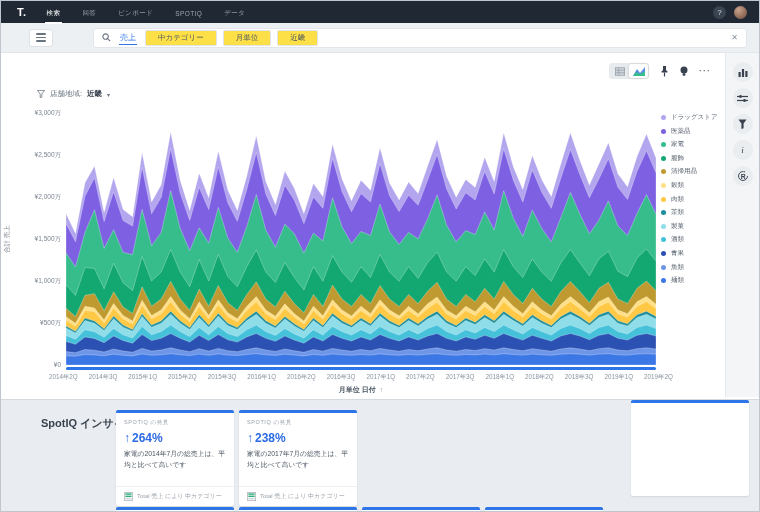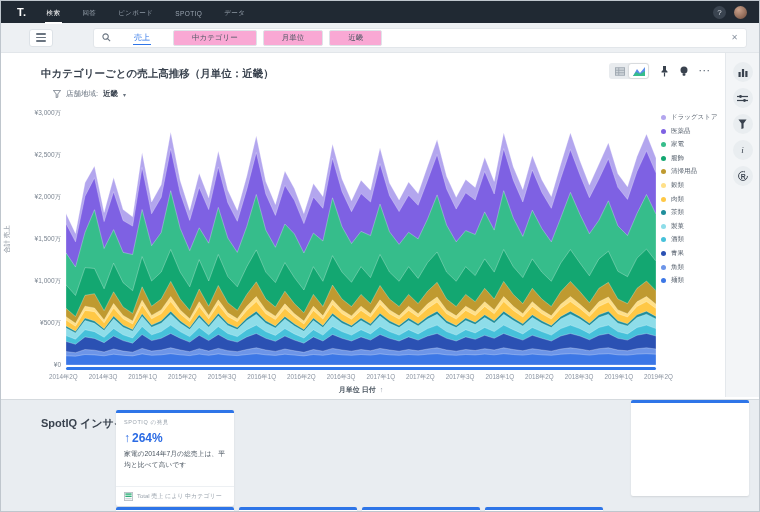"売上" .search-box { gap: 22px -> 8px }
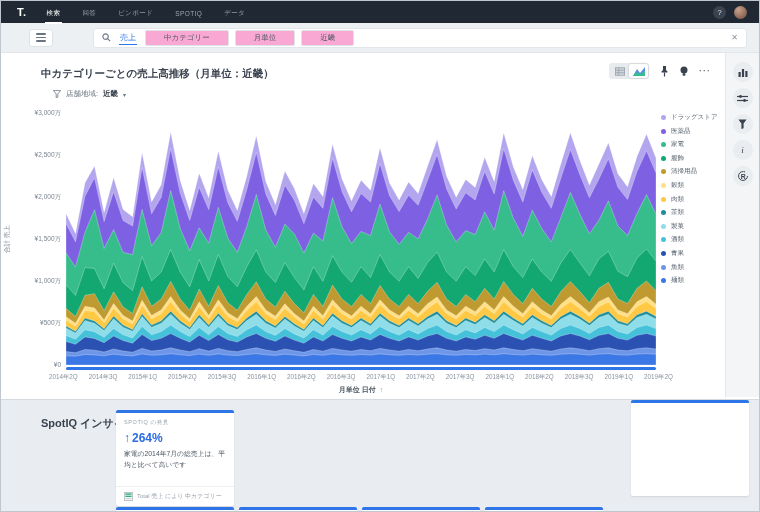"中カテゴリー" .chip { background: #f9a8d4 -> #fde047; padding: 2px 18px -> 2px 12px }
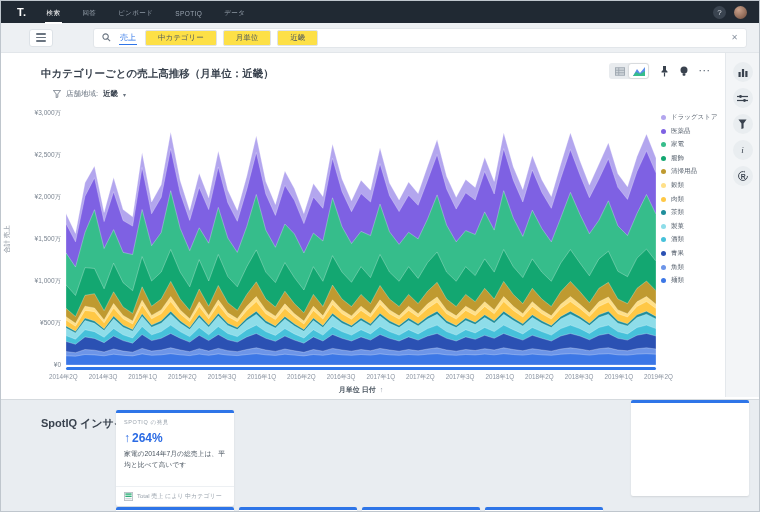"中カテゴリーごとの売上高推移（月単位：近畿）" div.page-title { html: <div>中カテゴリーごとの売上高推移（月単位：近畿）</div> -> none }
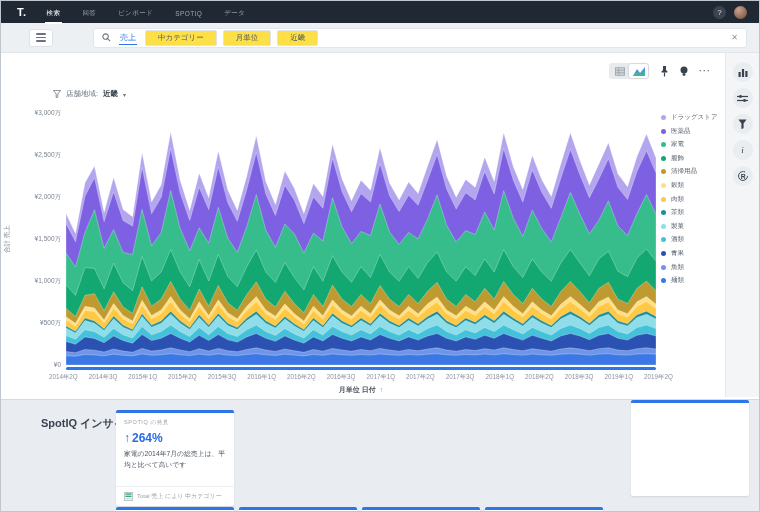"店舗地域:" .filter-row { left: 52px -> 36px }
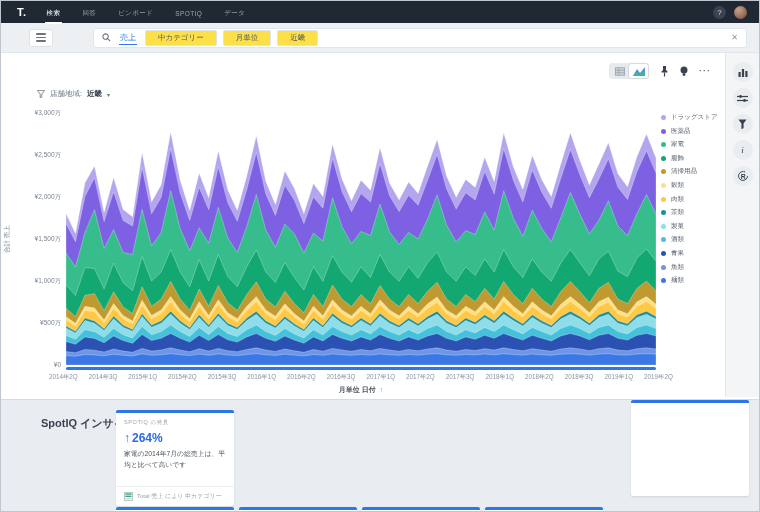"↑ 238%" div.card { html: none -> <div> <div>SPOTIQ の発見</div> <div><span>↑</span>238%</div> <div>家電の2017年7月の総売上は、平均と比べて高いです</div> <div> <svg> <rect></rect> <rect></rect> <rect></rect> <line></line> </svg> <span>Total 売上 により 中カテゴリー</span> </div> </div> }
